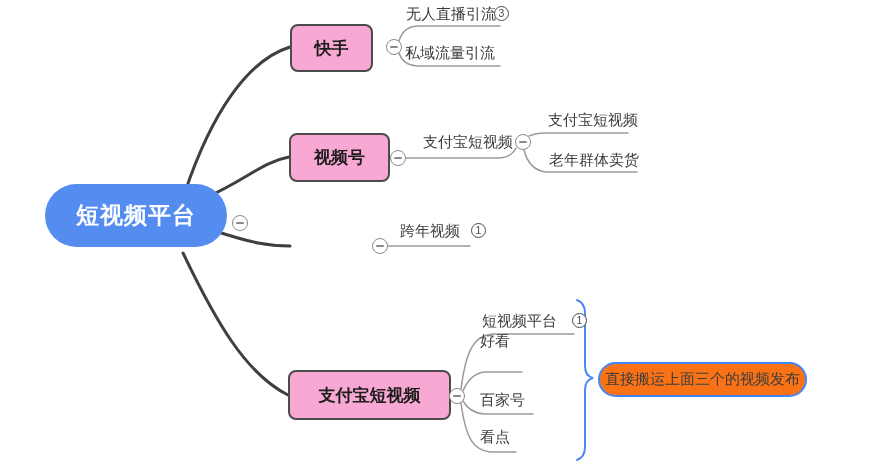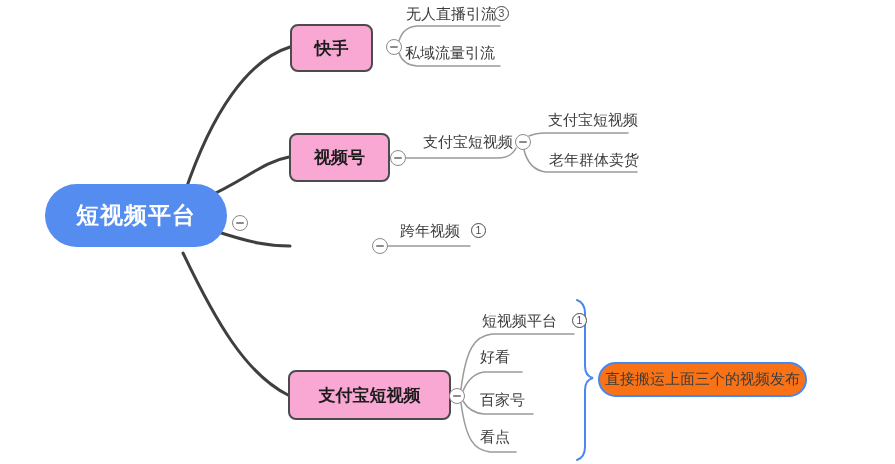"好看" div.sub-label { top: 348px -> 332px }
